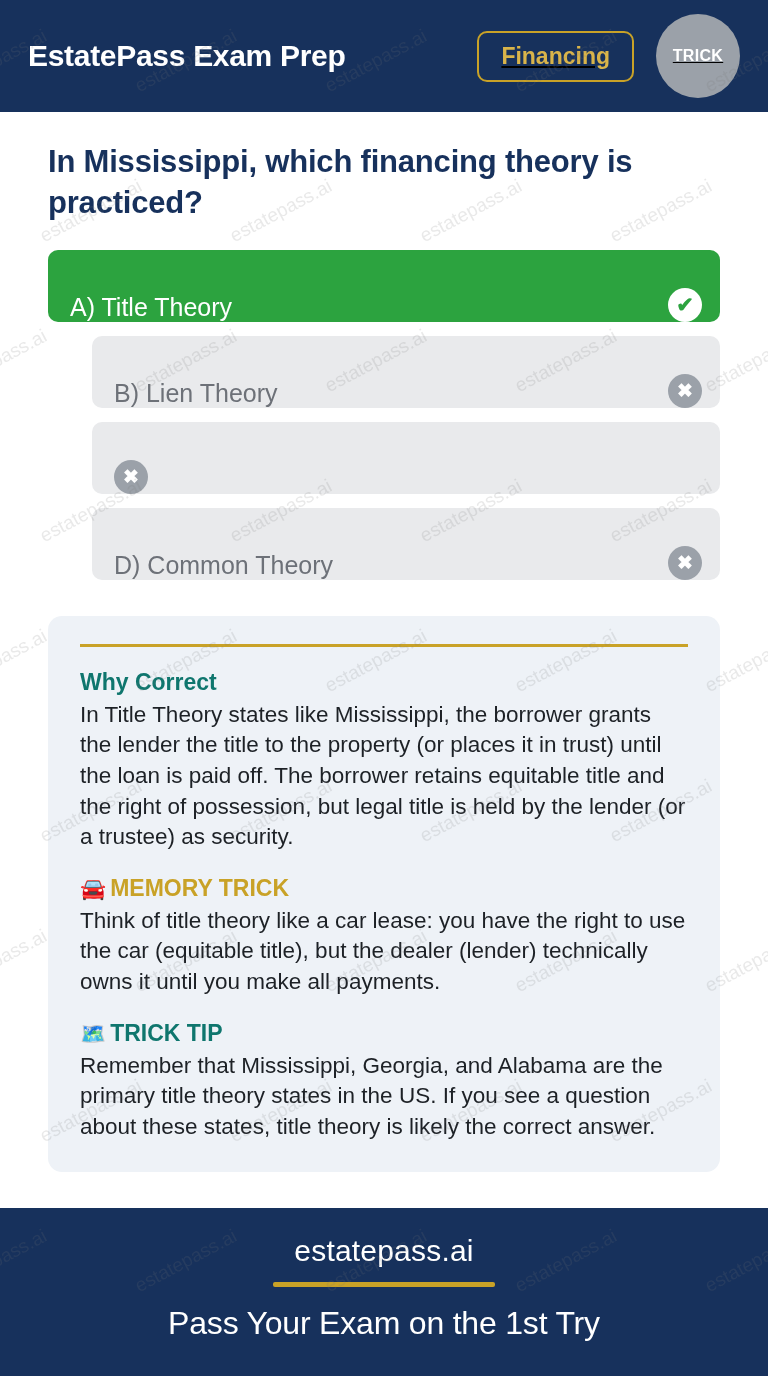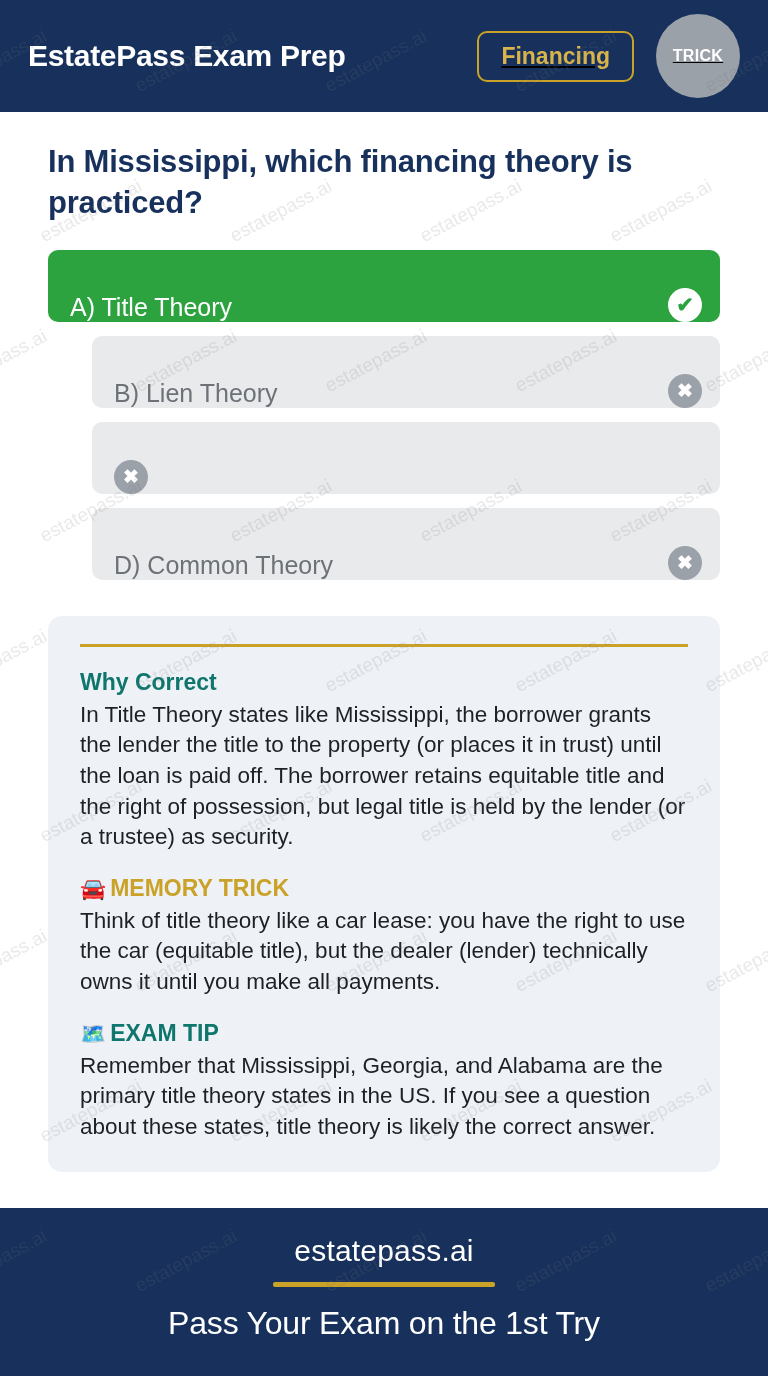"EXAM TIP" span { text: EXAM -> TRICK }
